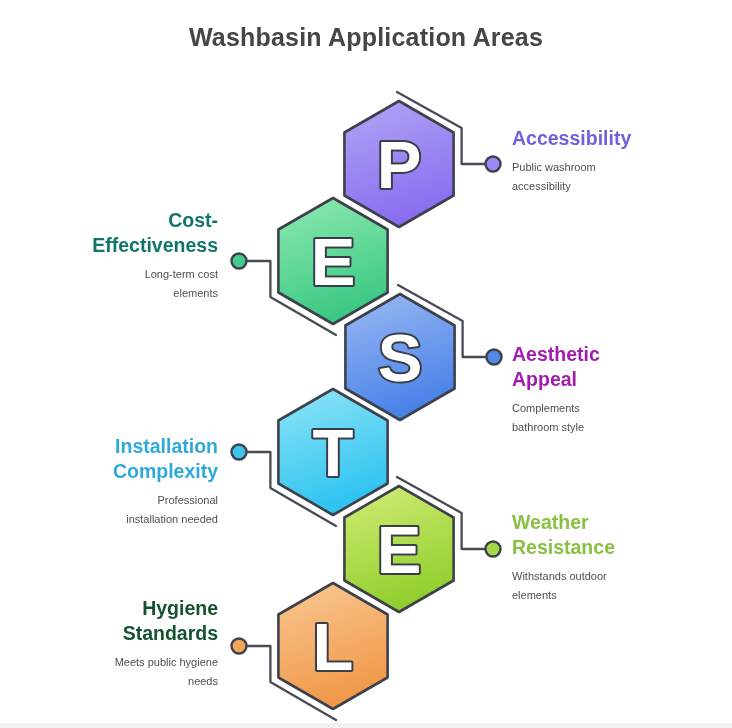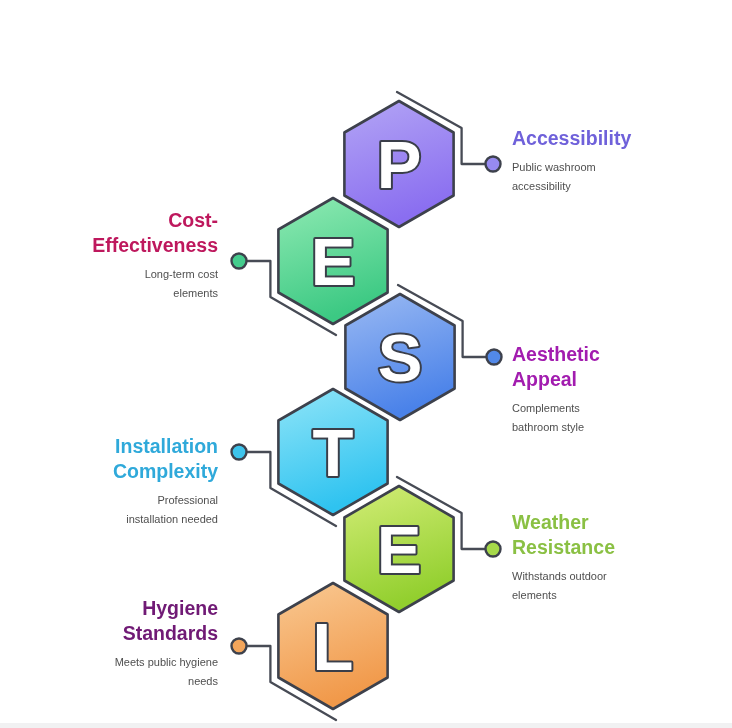"Washbasin Application Areas" div.main-title { html: none -> <div>Washbasin Application Areas</div> }
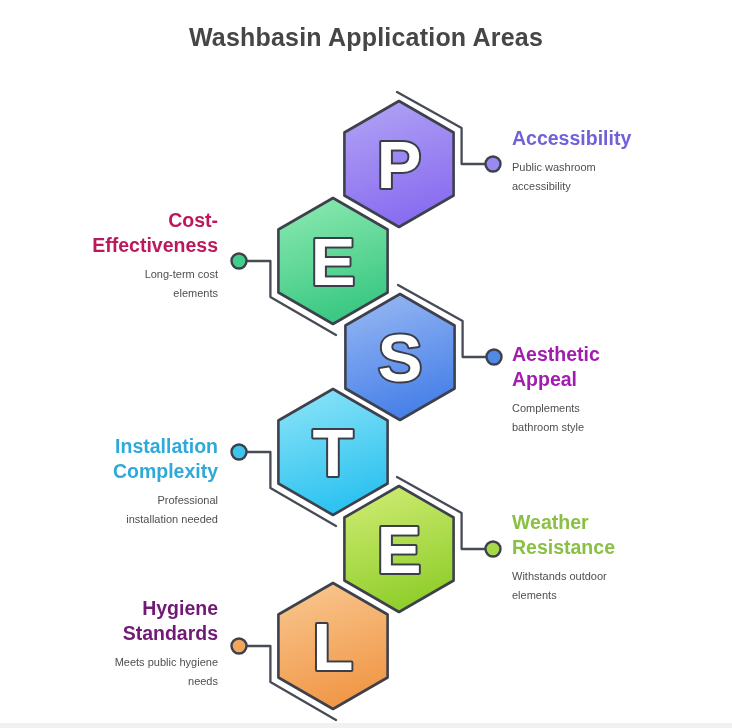"Cost-" div.label-title { color: #be185d -> #0f766e }
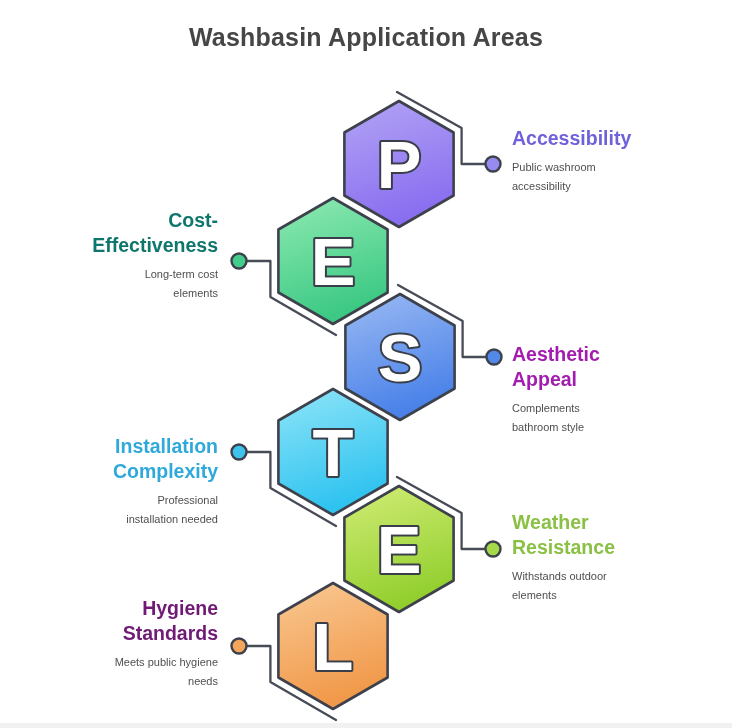"Hygiene" div.label-title { color: #701a75 -> #14532d }
